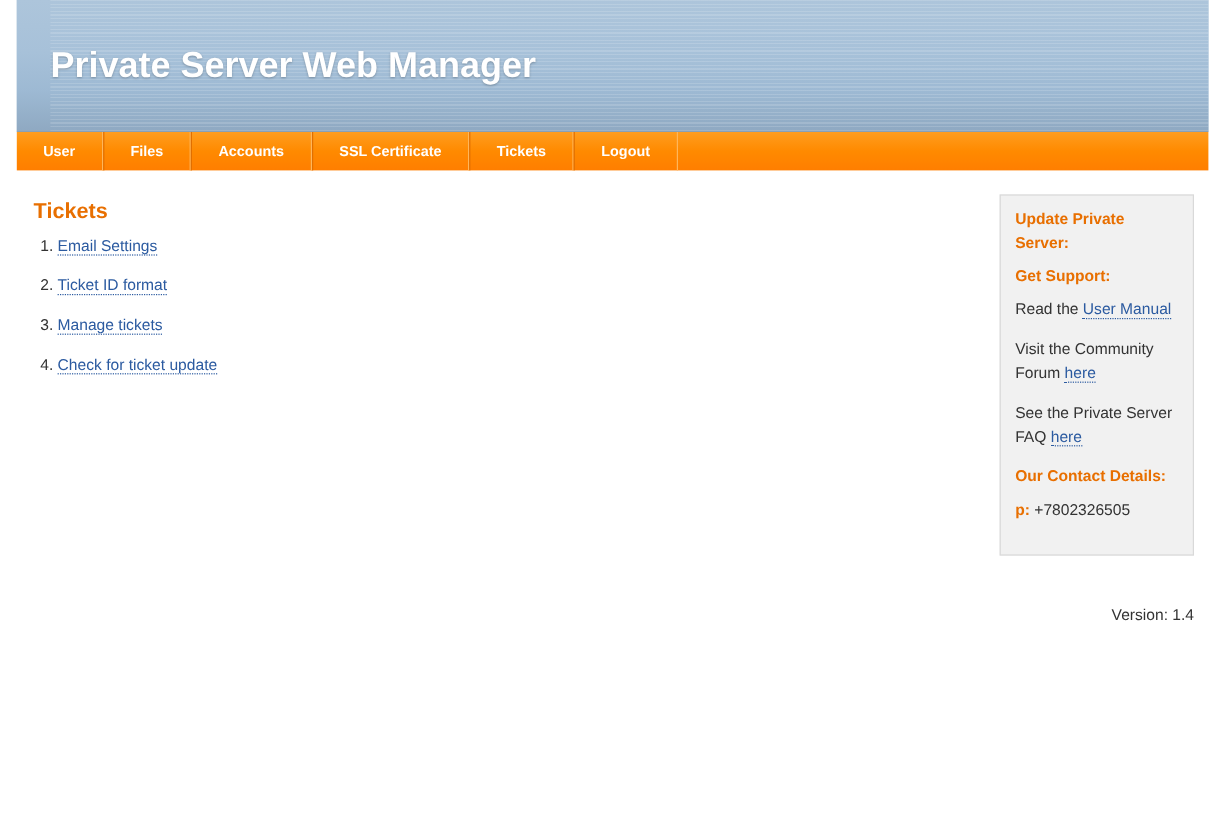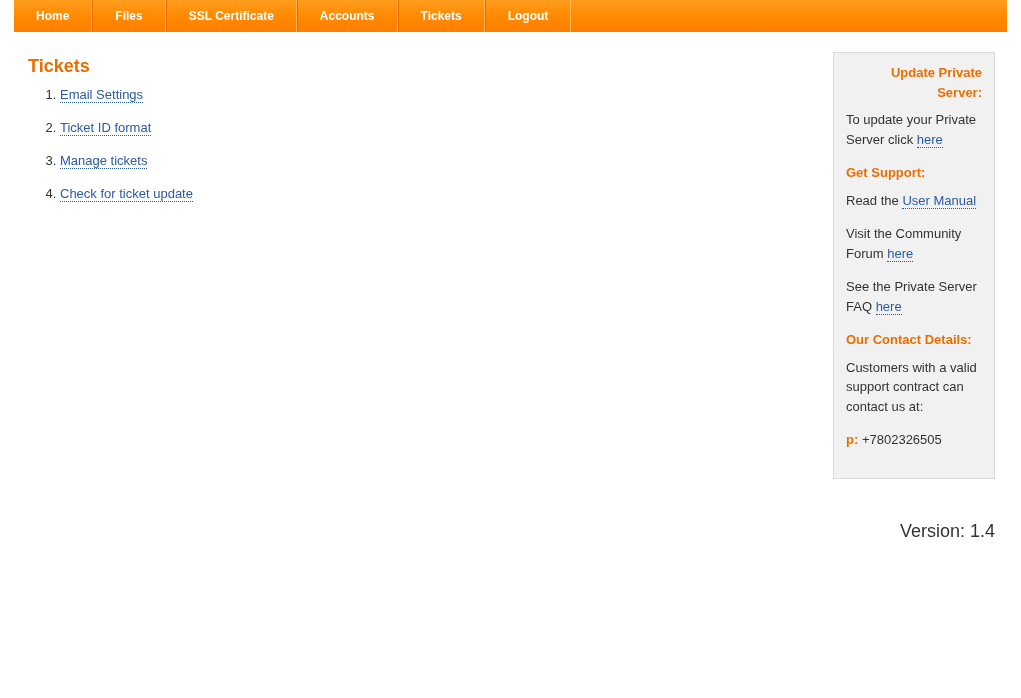"Private Server Web Manager" div.header { html: none -> <div> <div> <h1>Private Server Web Manager</h1> </div> </div> }
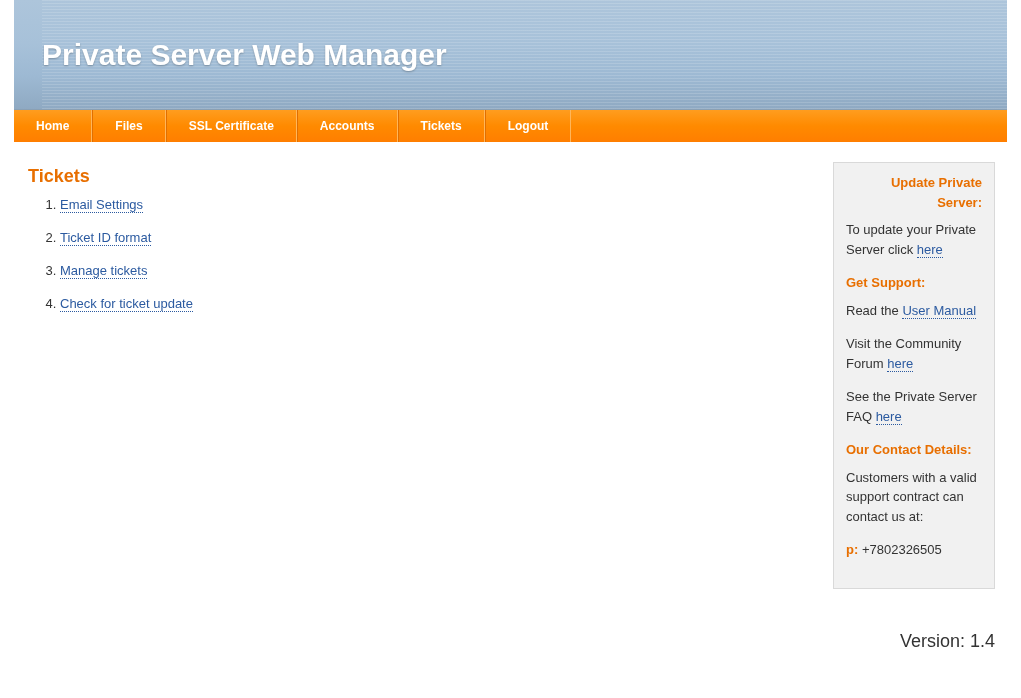"Home" a { text: Home -> User }
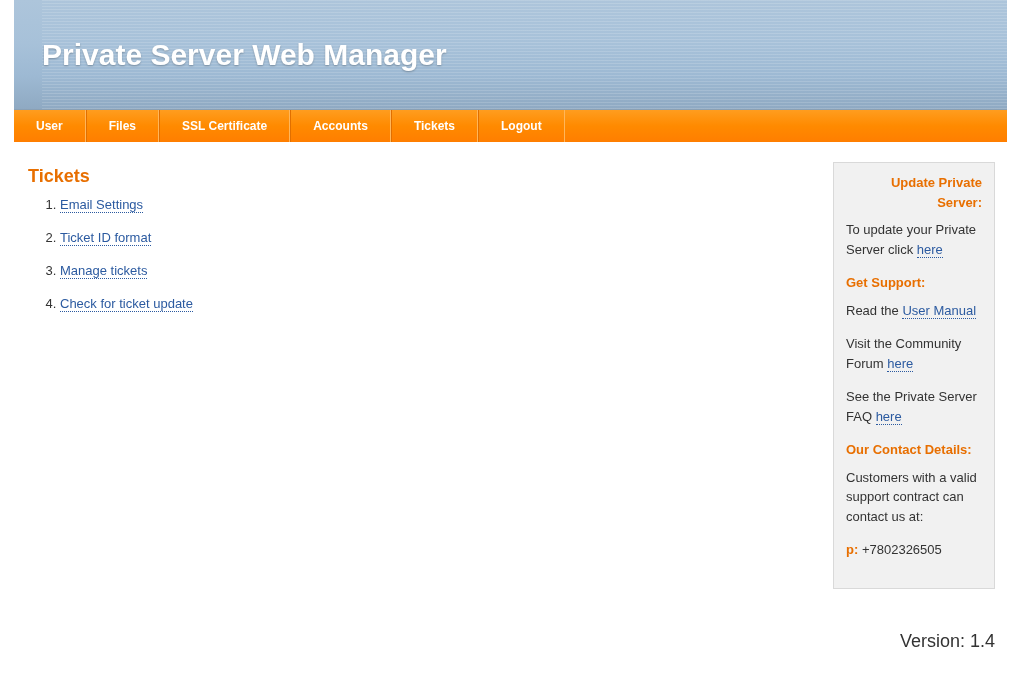"SSL Certificate" a { order: before "Accounts" -> after "Accounts" }
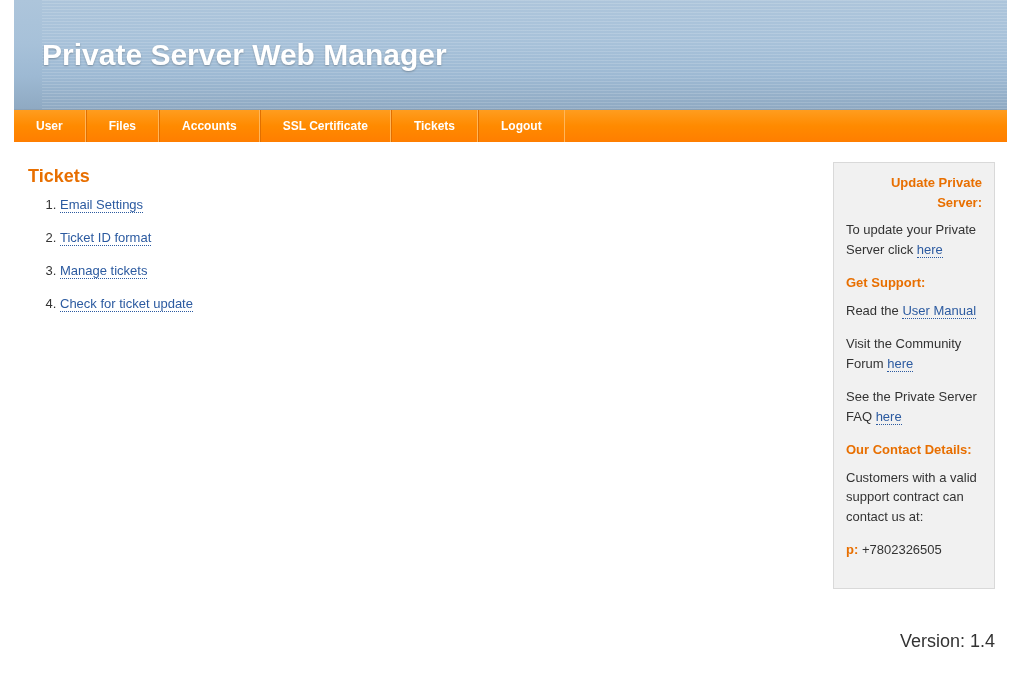"Update Private Server:" .sidebar h3.first { text-align: right -> none }
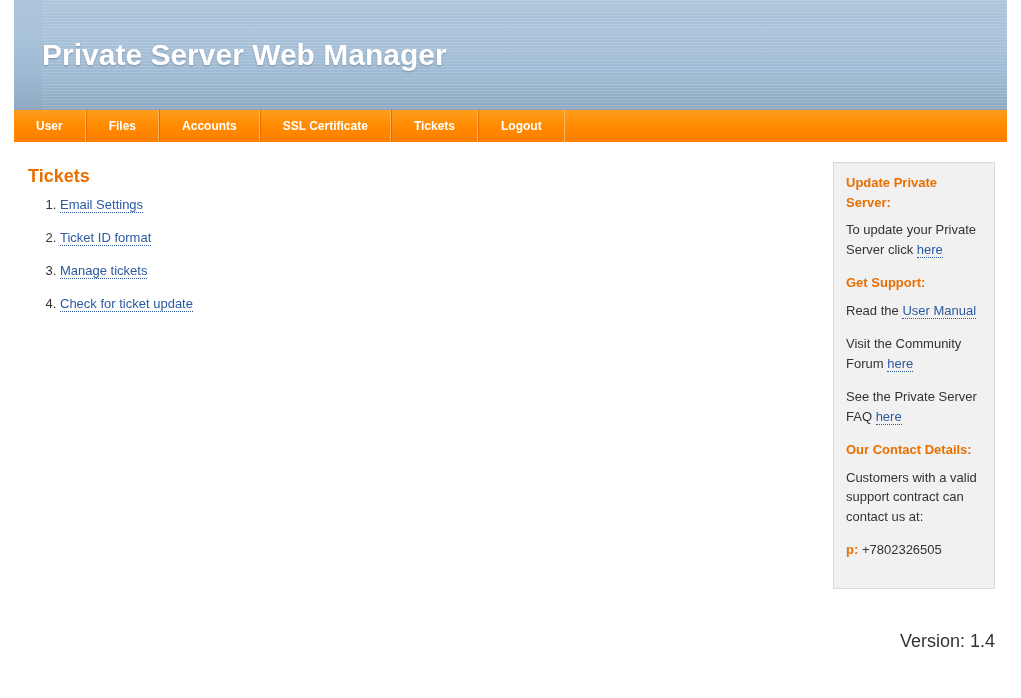"Email Settings" ol.ticket-list li { margin: 10px 0 18px 12px -> 10px 0 18px 0 }
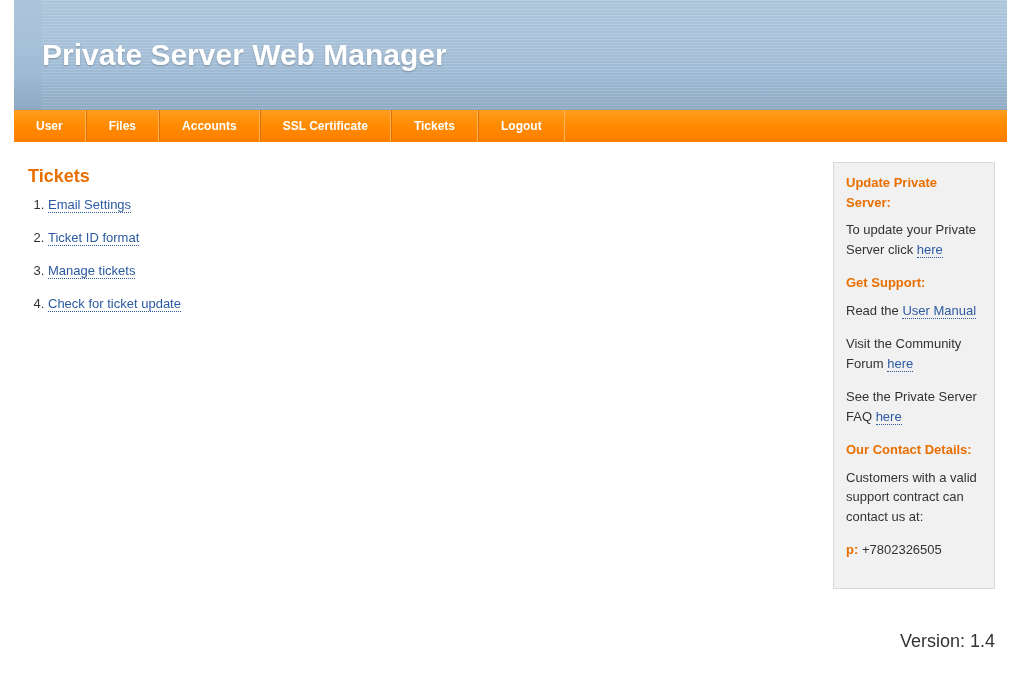"To update your Private Server" p { html: <p> <span>To update your Private Server click </span><a>here</a> </p> -> none }
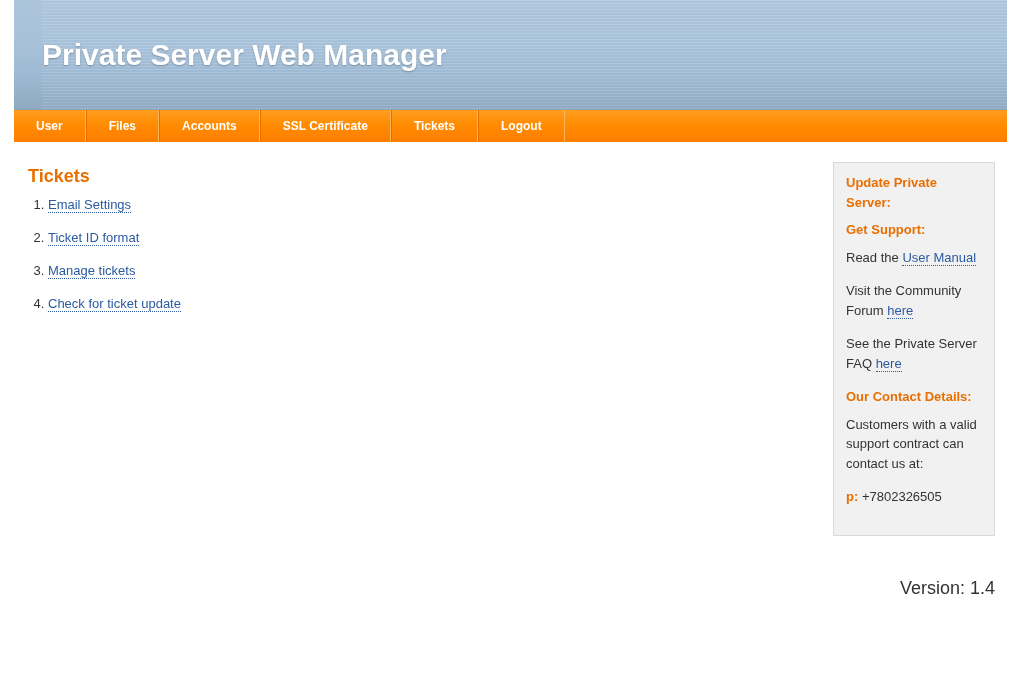"Customers with a valid support" p { html: <p>Customers with a valid support contract can contact us at:</p> -> none }
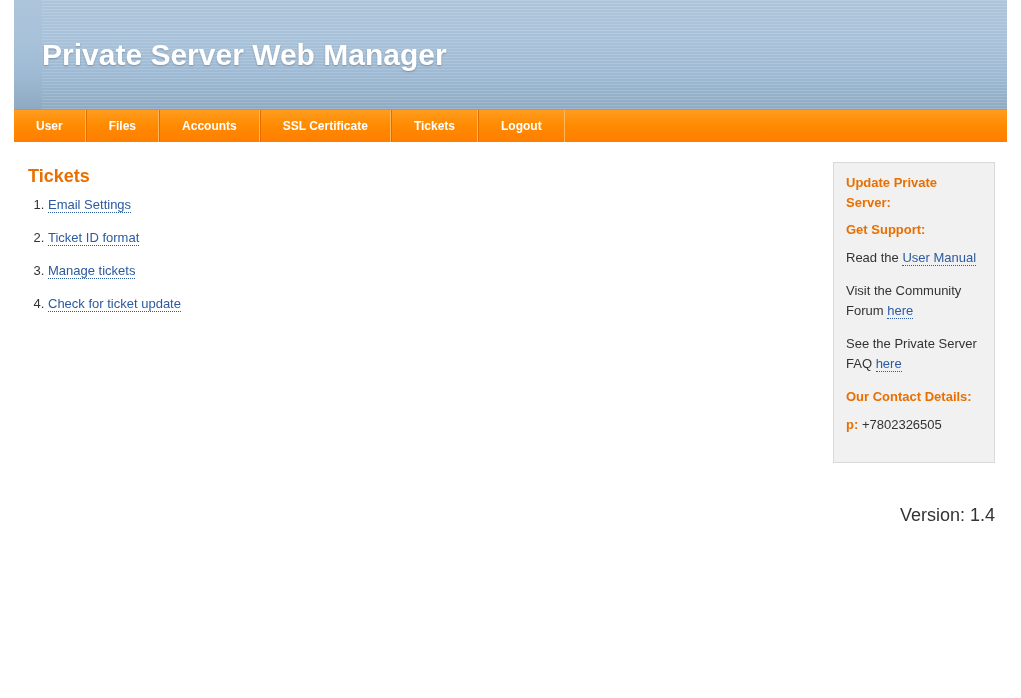"Version: 1.4" .version { font-size: 18px -> 13px }
